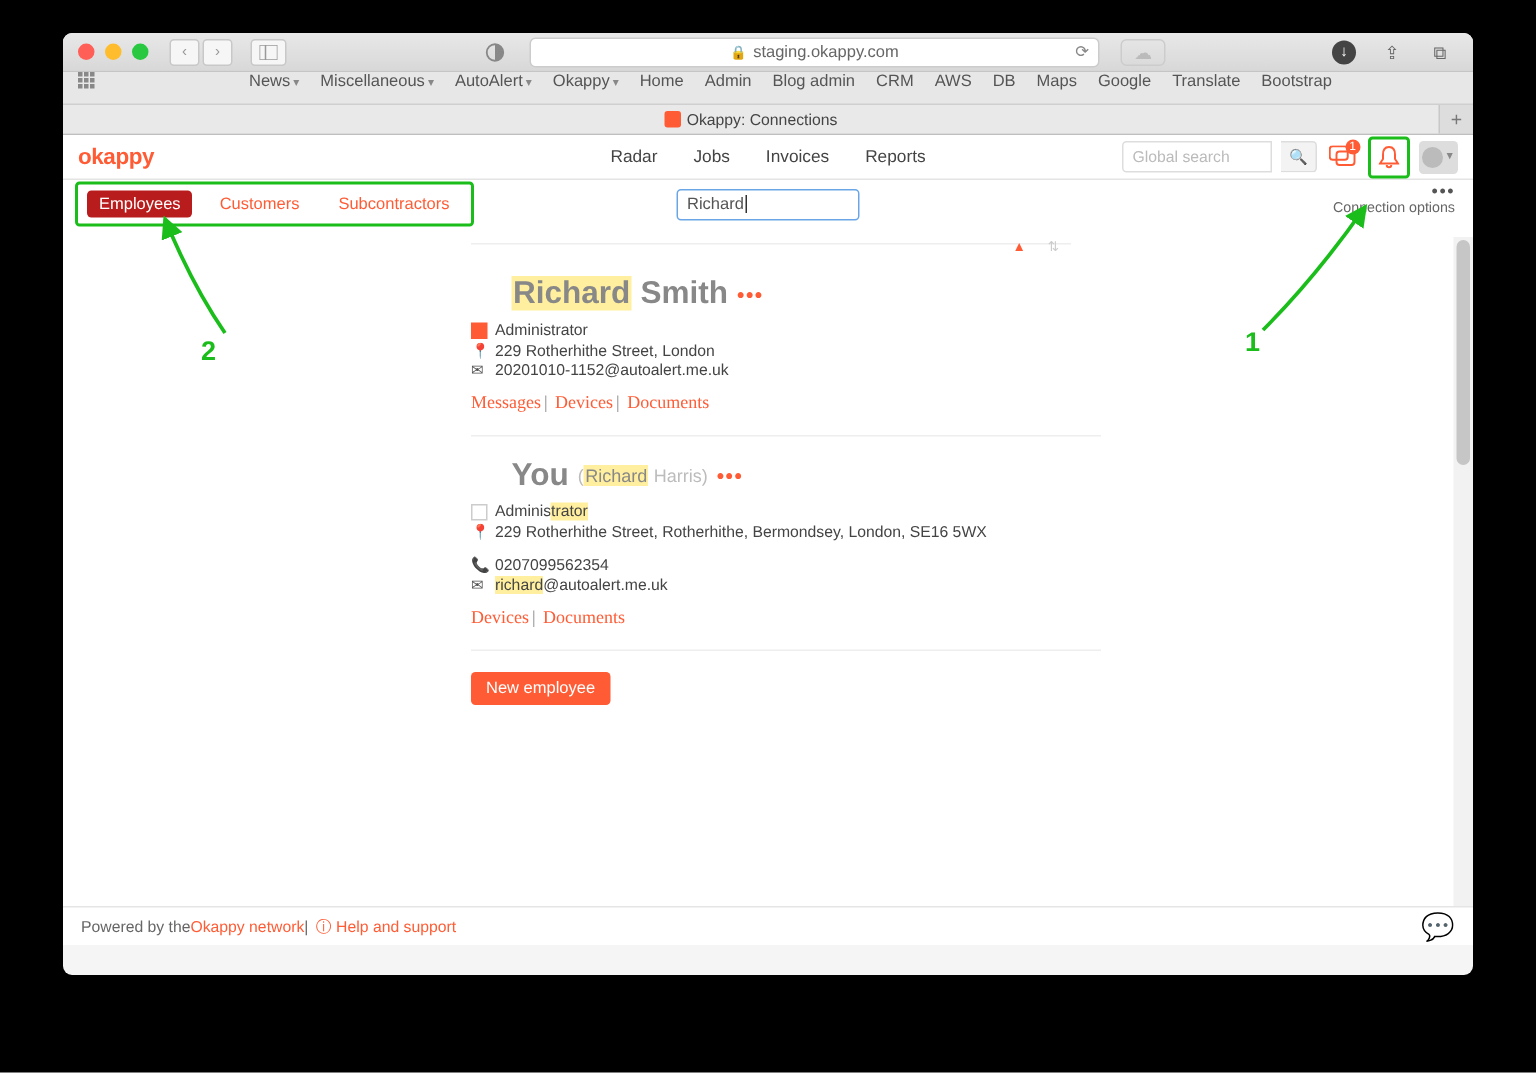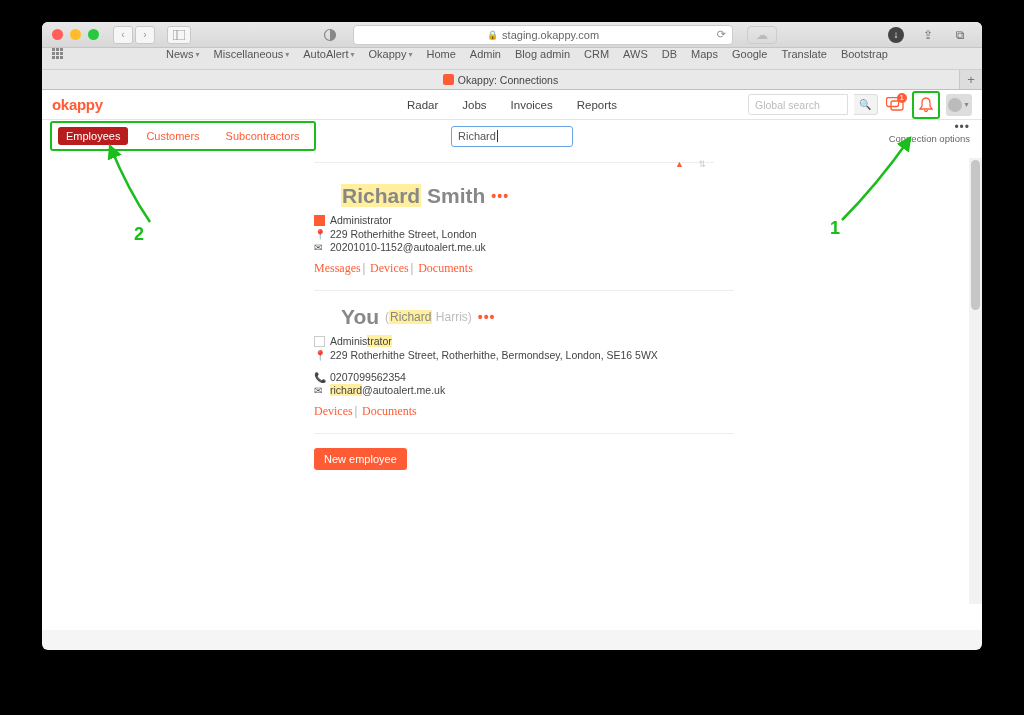"Powered by the" div.footer { html: none -> <div> <span>Powered by the </span> <a>Okappy network</a> <span> | </span> <span>ⓘ</span> <a>Help and support</a> <span>💬</span> </div> }
